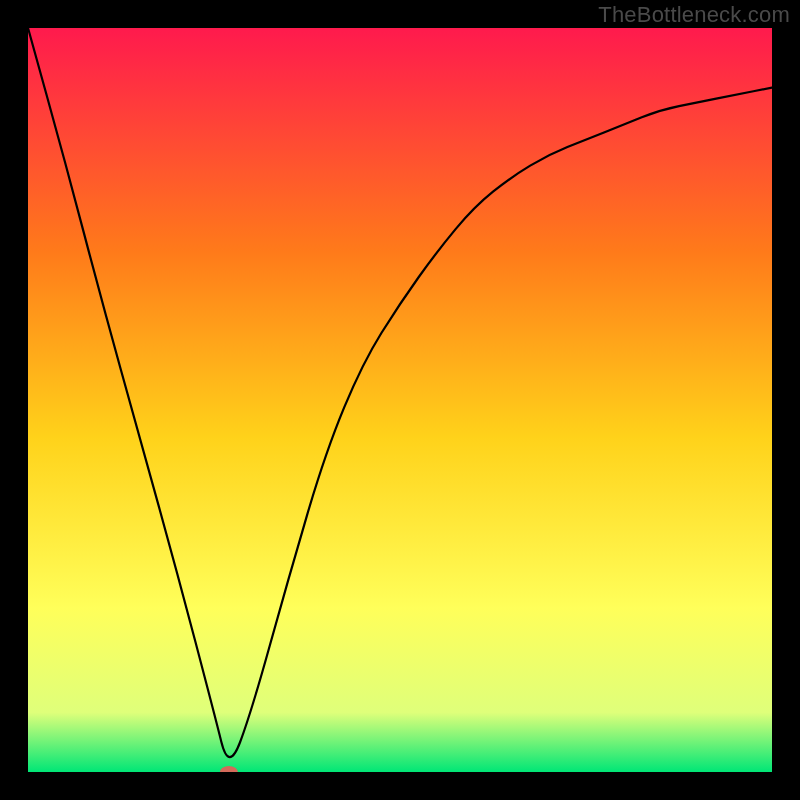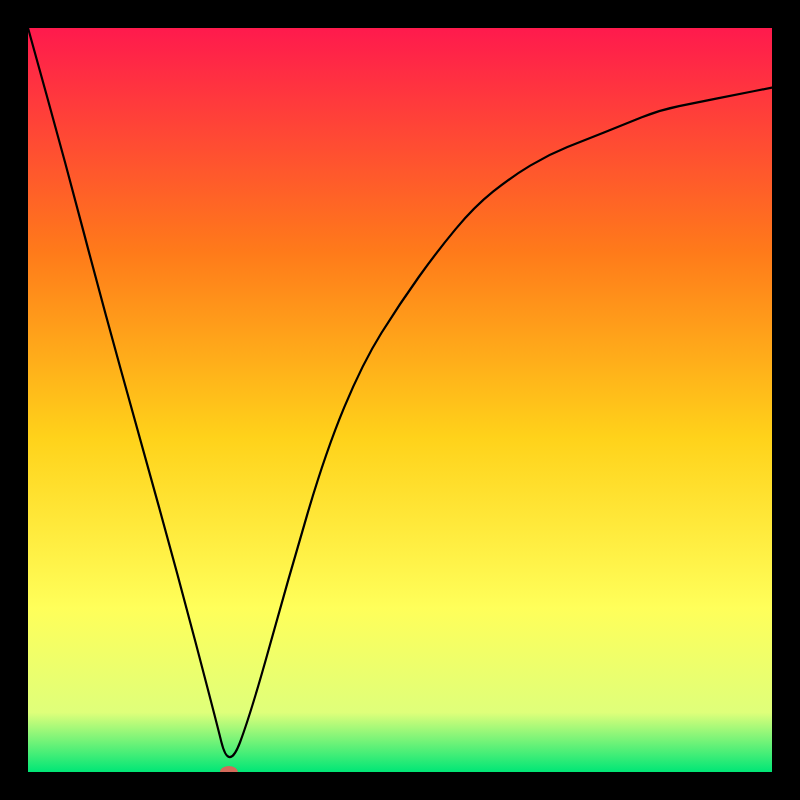"TheBottleneck.com" div.watermark { html: none -> <div>TheBottleneck.com</div> }
